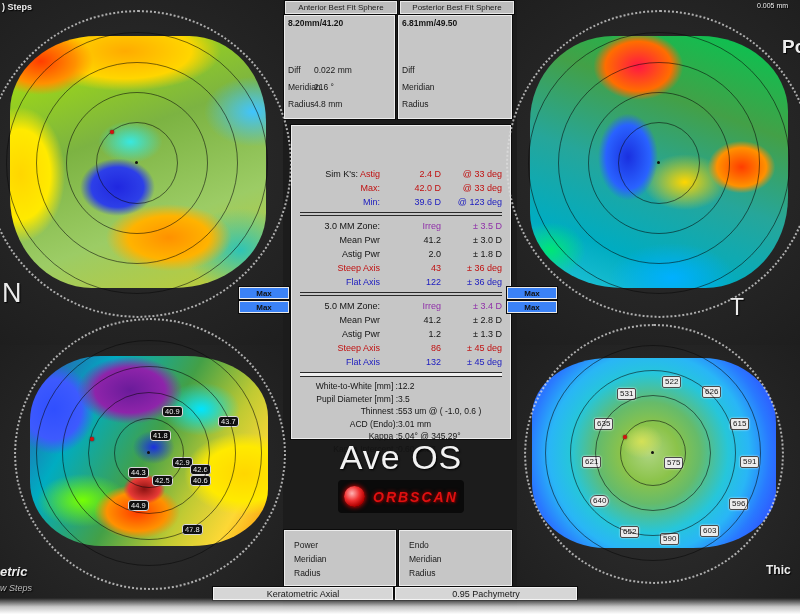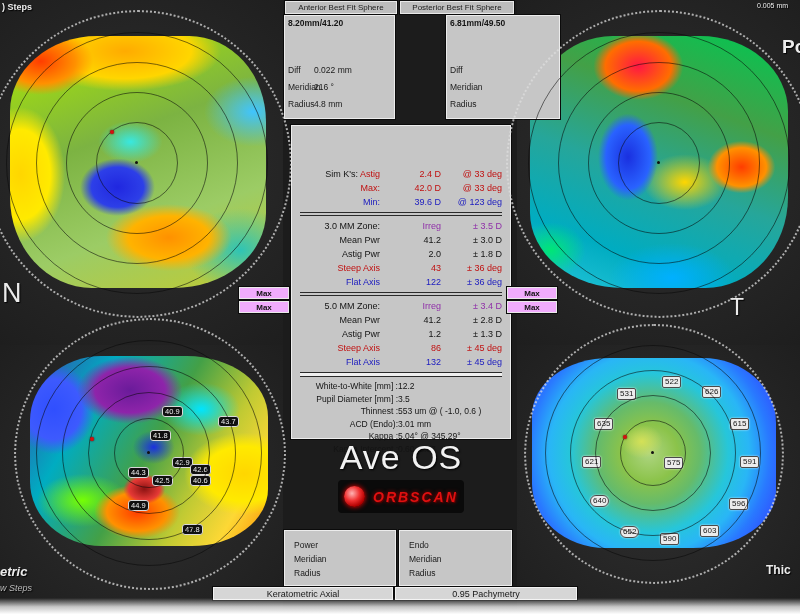"6.81mm/49.50" div.panel { margin-left: 48px -> none }
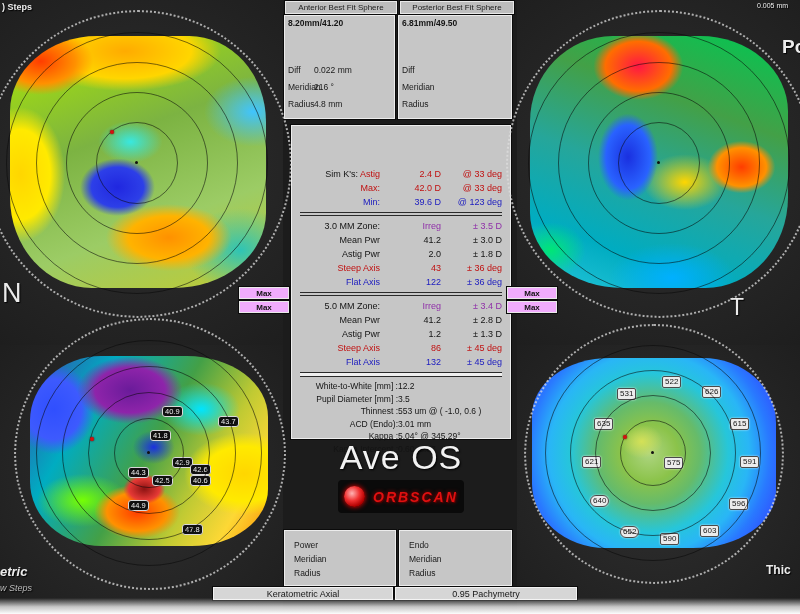"Max" .maxbtn { background: #f0abfc -> #3b82f6 }
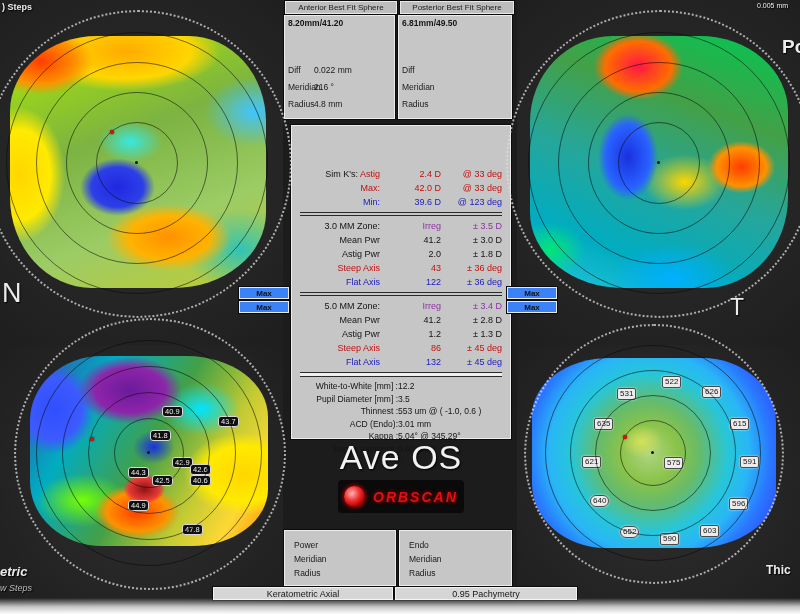"652" div.ppill { border-radius: 6px -> none }
